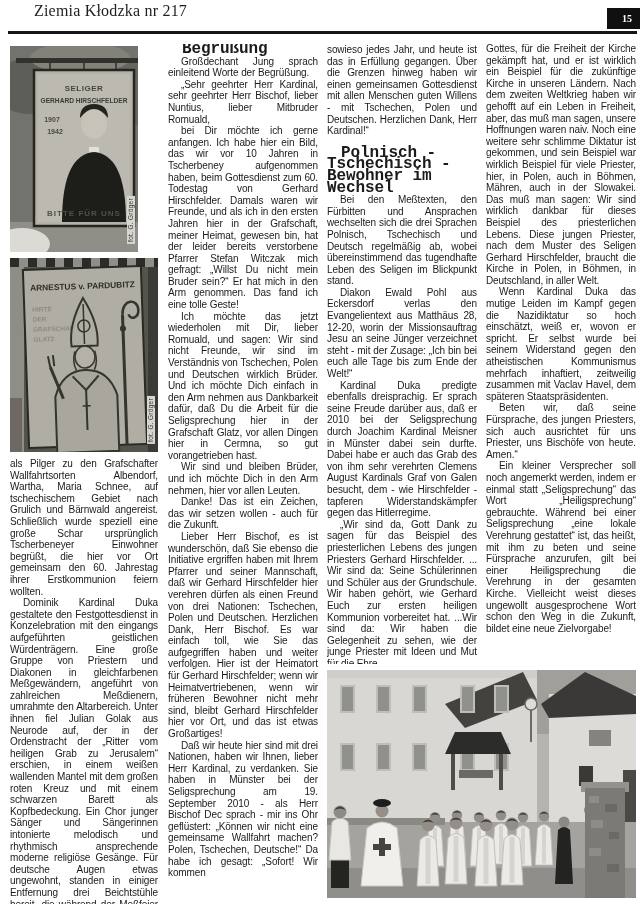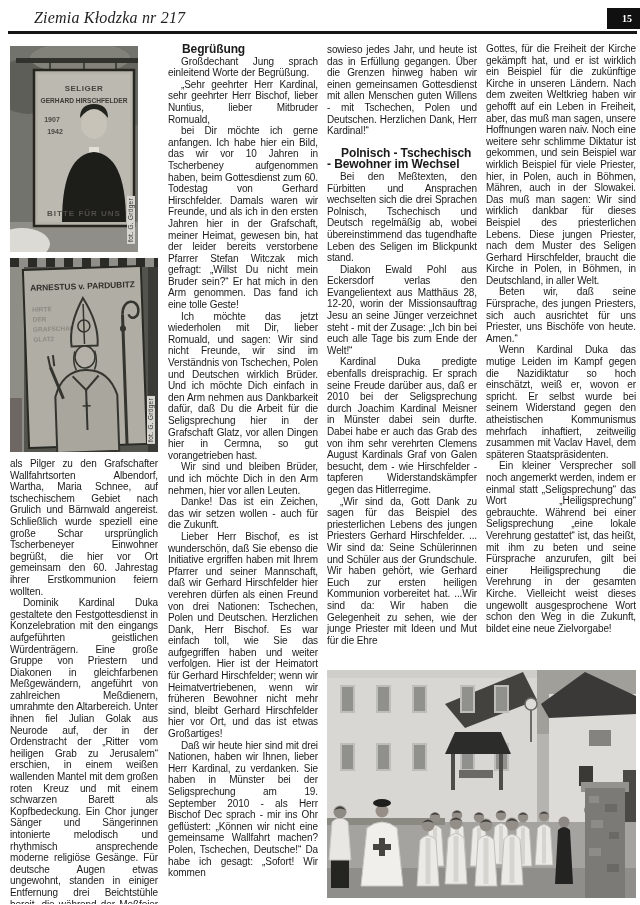"Ziemia Kłodzka nr 217" .journal { font-style: italic -> none; top: 9px -> 2px }
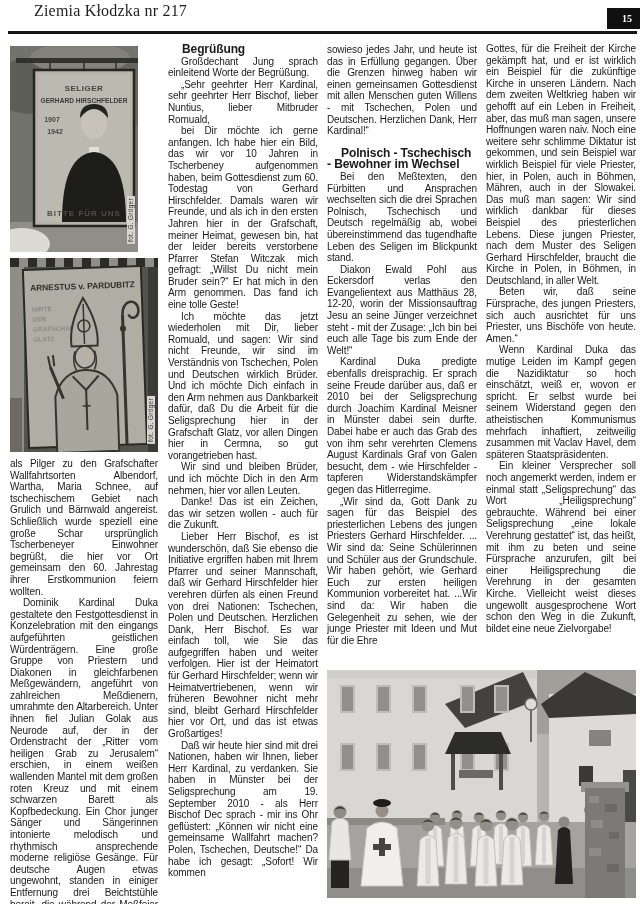"Begrüßung" .col-heading { font-family: none -> Liberation Mono, monospace; font-size: 12px -> 16px }
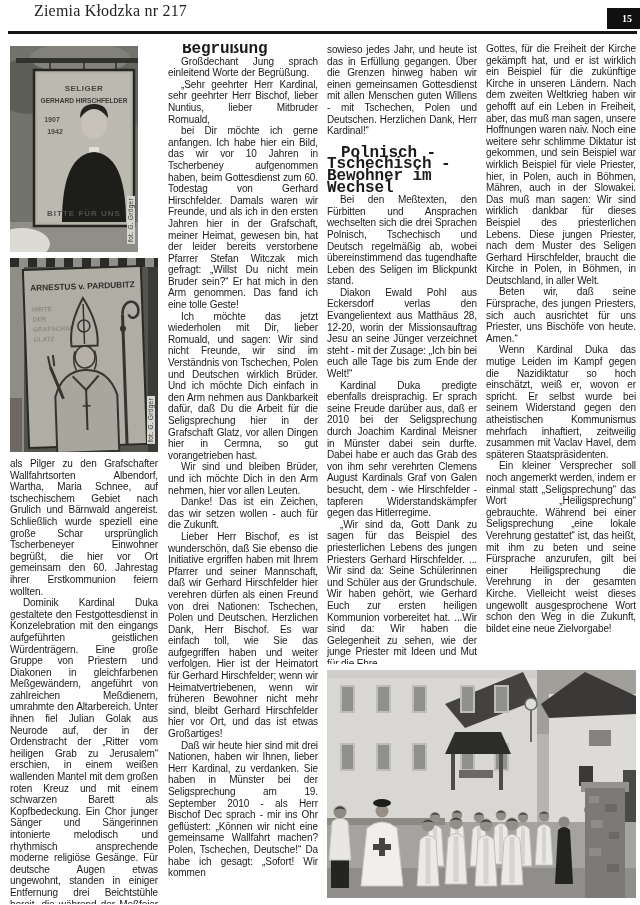"Beten wir, daß seine Fürsprache," p.para { order: before "Wenn Kardinal Duka das mutige" -> after "Wenn Kardinal Duka das mutige" }
